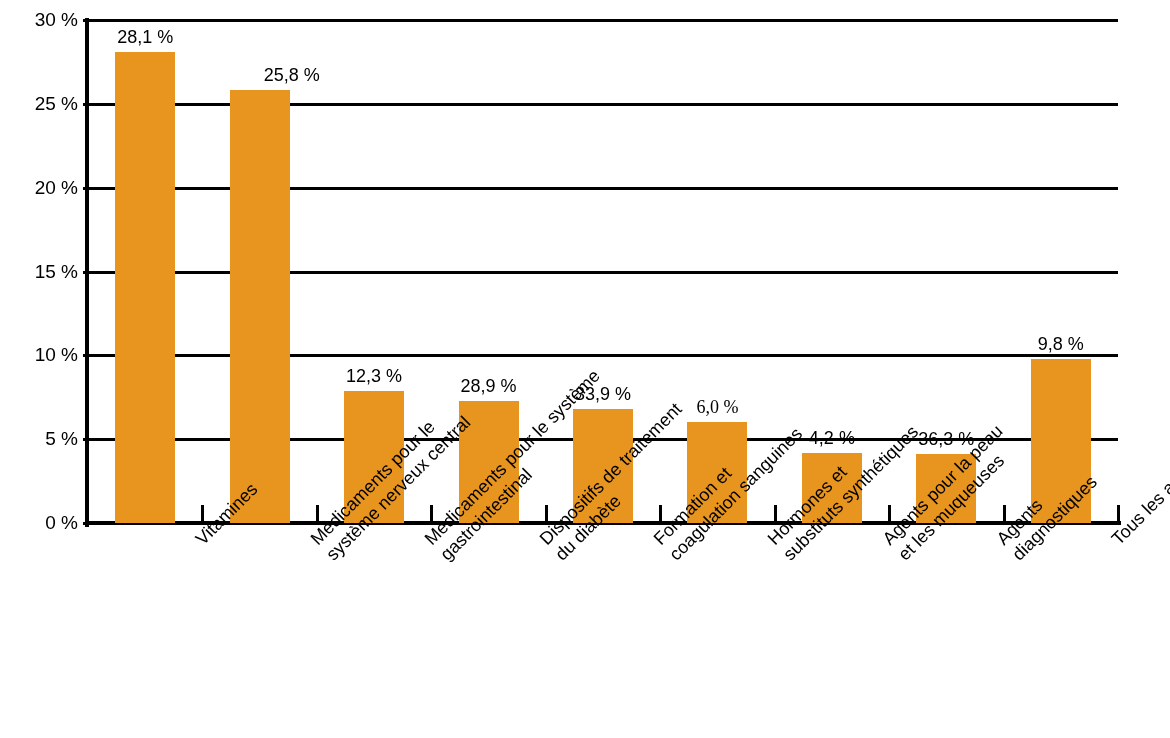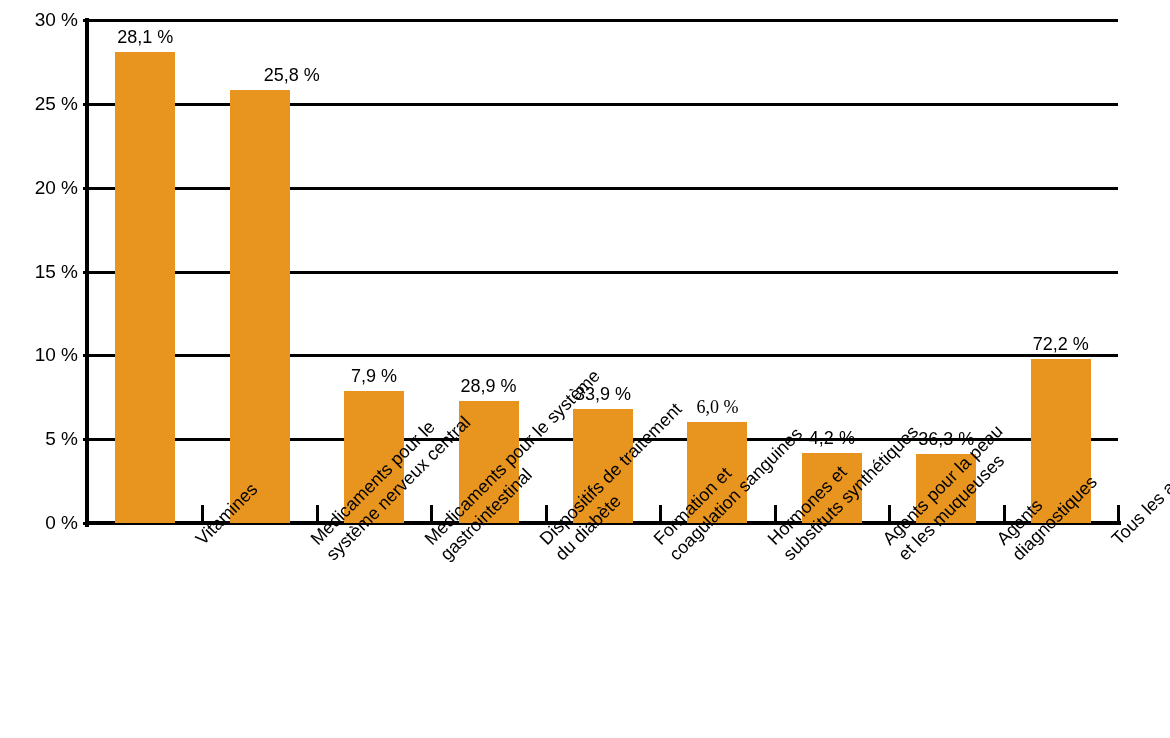"72,2 %" div.bar-value { text: 72,2 -> 9,8 }
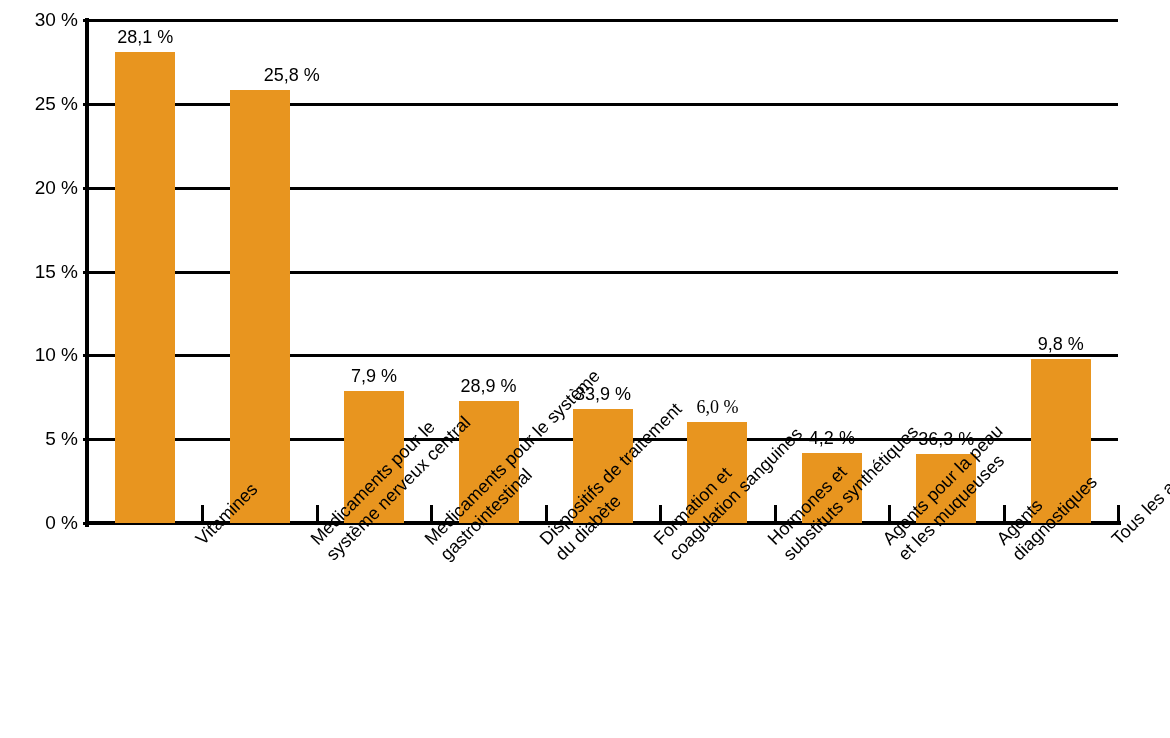"7,9 %" div.bar-value { text: 7,9 -> 12,3 }
